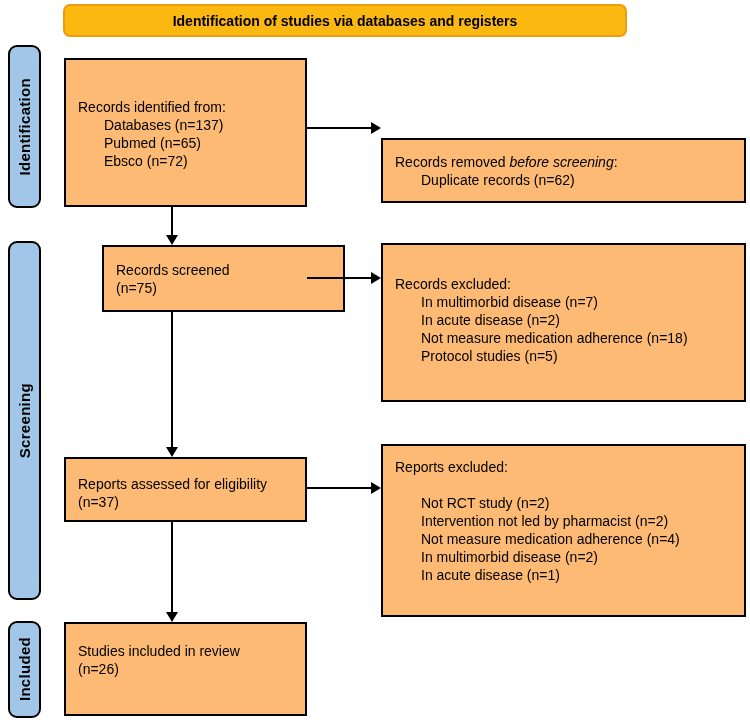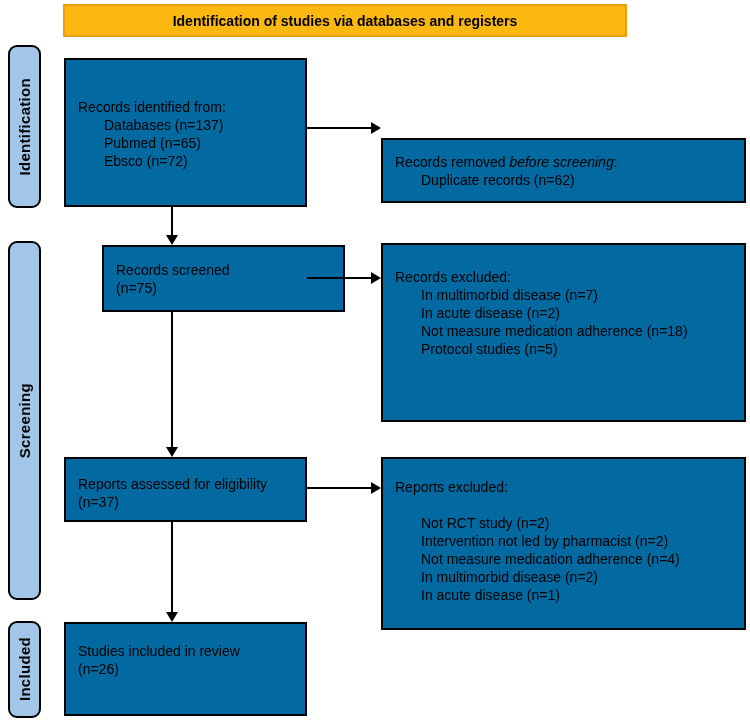"Identification of studies via databases" .banner { border-radius: 1px -> 7px }
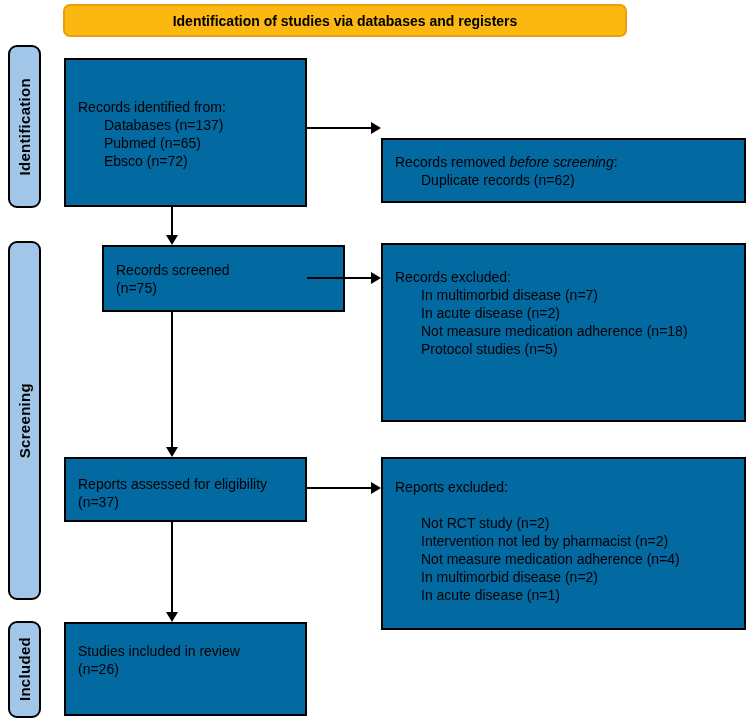"Records identified from:" .box { background: #0369a1 -> #fdba74 }
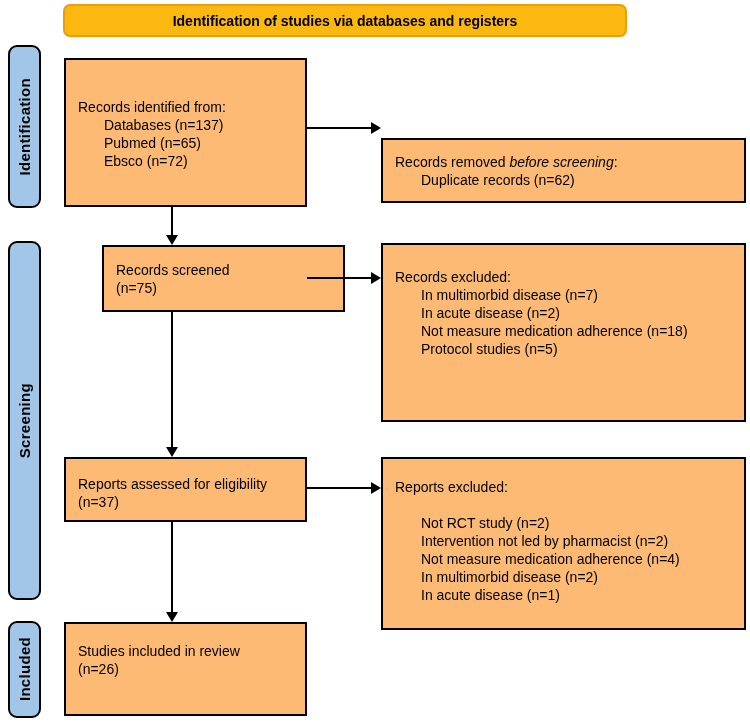"Records excluded:" .box-records-excluded { height: 179px -> 159px; padding-top: 23px -> 30px }
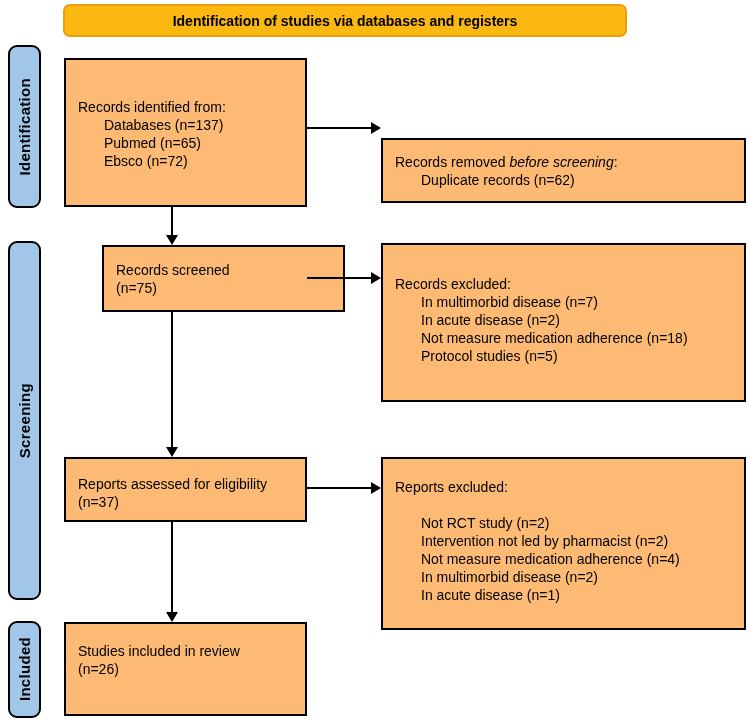"Reports excluded:" .box-reports-excluded { padding-top: 19px -> 12px; top: 457px -> 444px }
